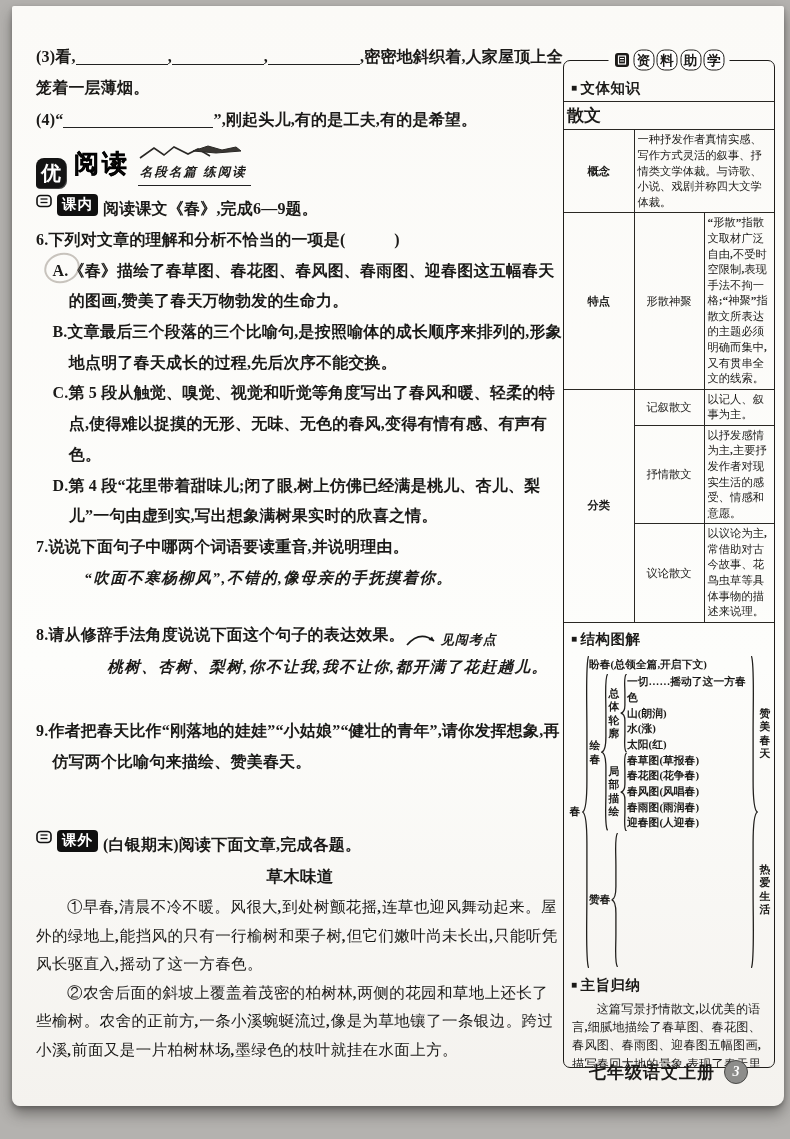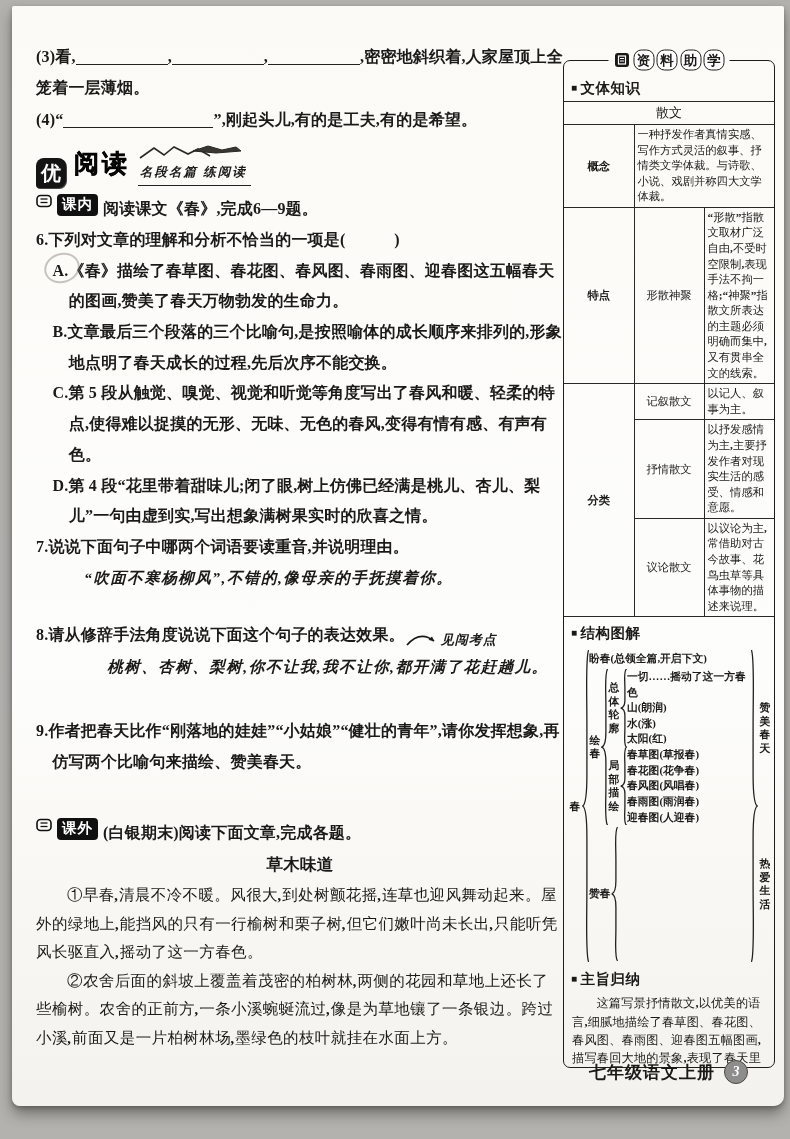"散文" td.t-title { font-size: 13px -> 17px; font-weight: 400 -> 700; text-align: center -> none }
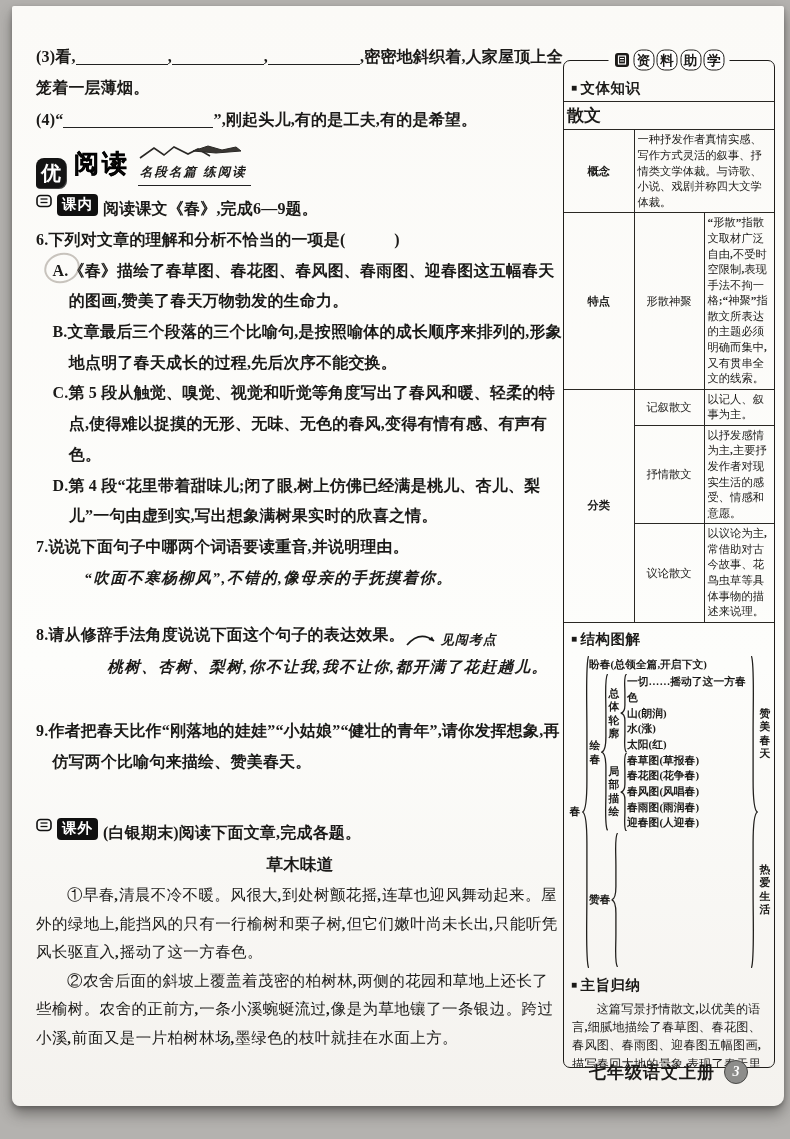"课外" .sp-out { margin-top: 40px -> 52px }
